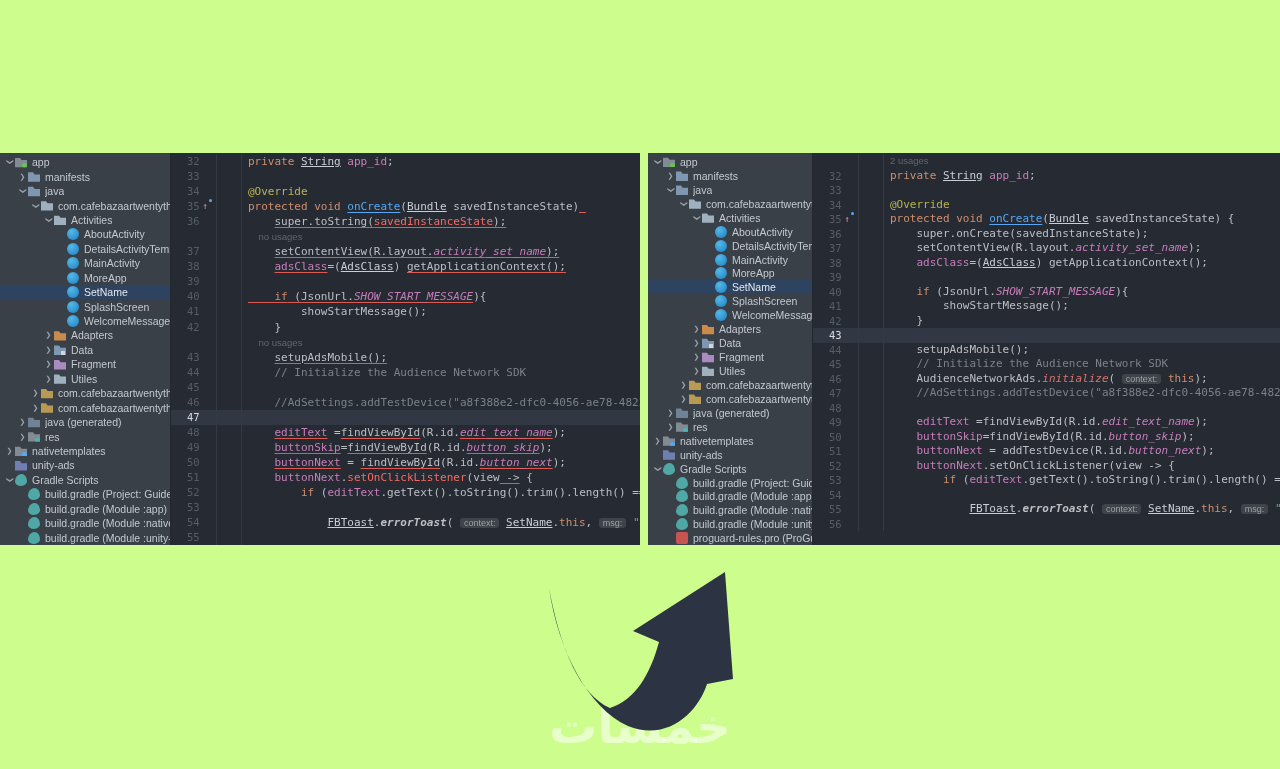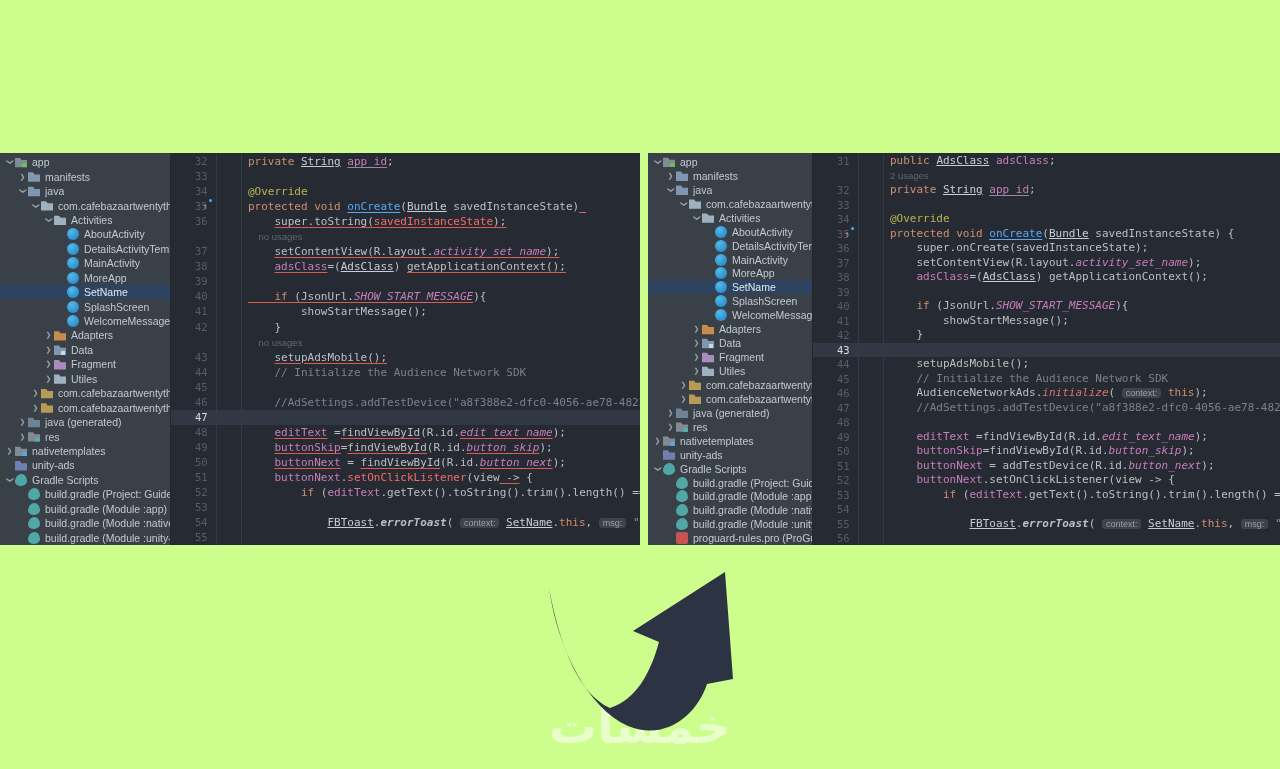"32" .gnum { padding-left: 24px -> 16px }
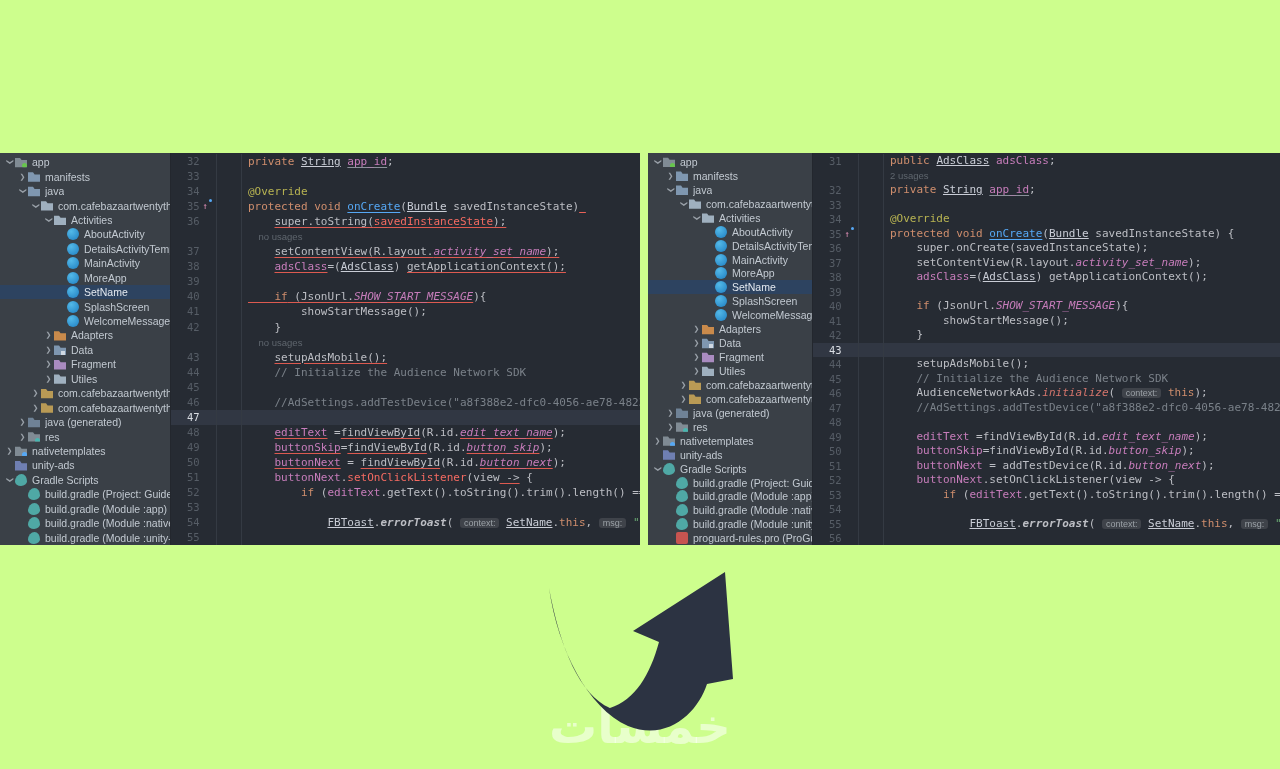"app_id" .ul-g { text-decoration: underline -> none }
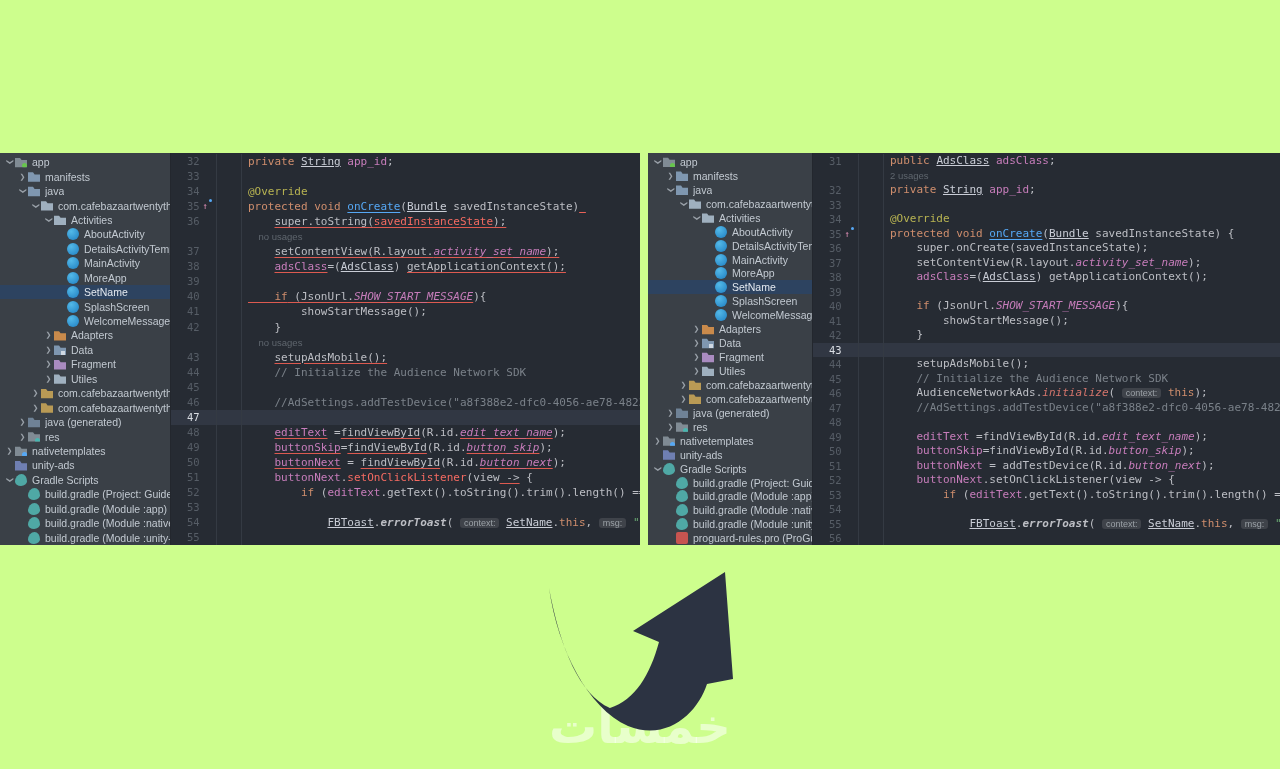"31" div.erow { html: <div><span>31</span><span></span><span><span>public</span><span> </span><span>AdsClass</span><span> </span><span>adsClass</span><span>;</span></span></div> -> none }
